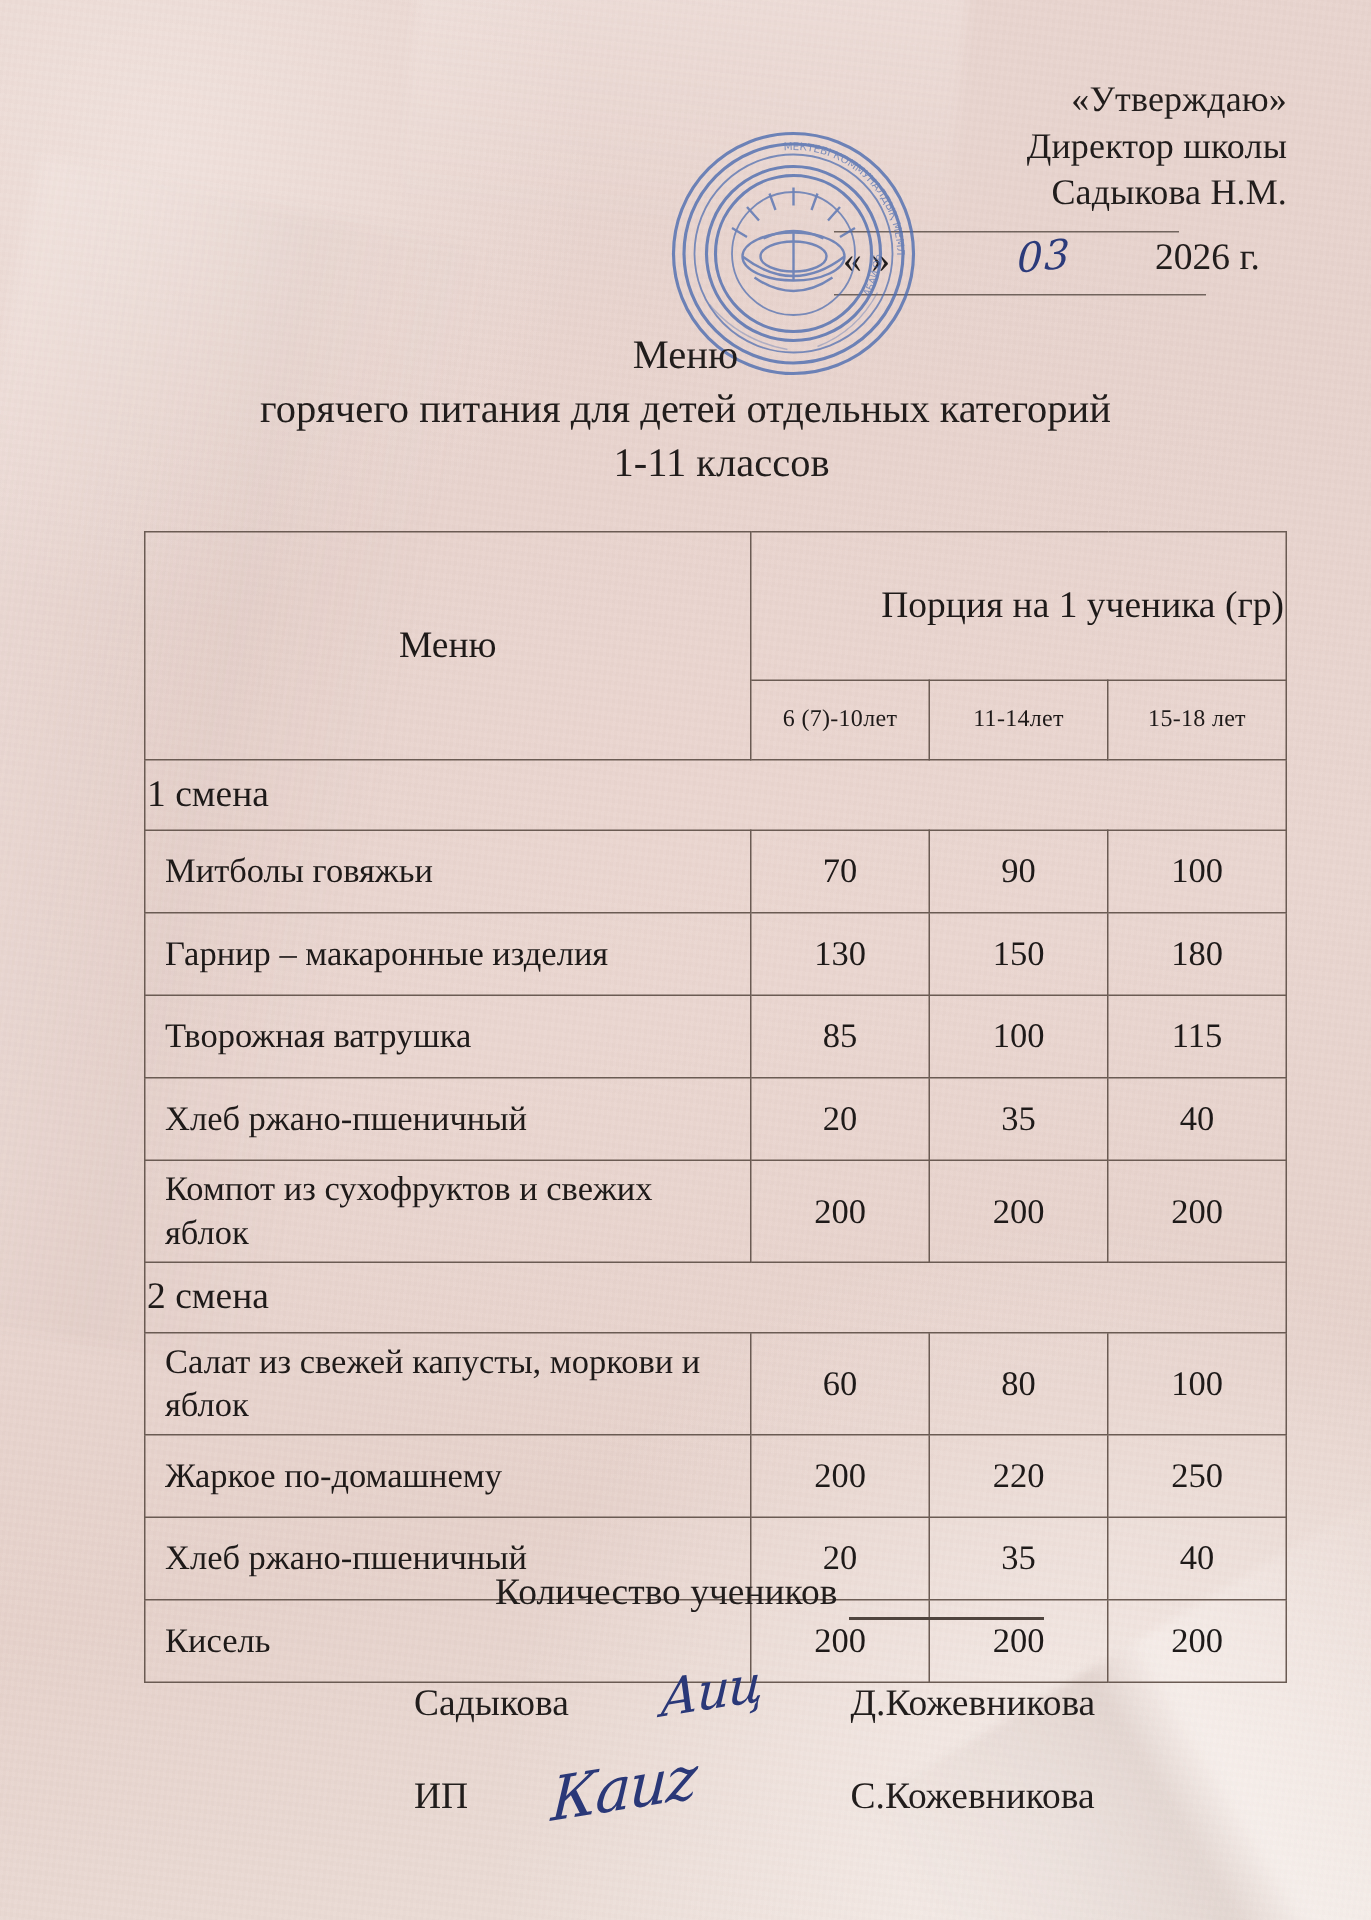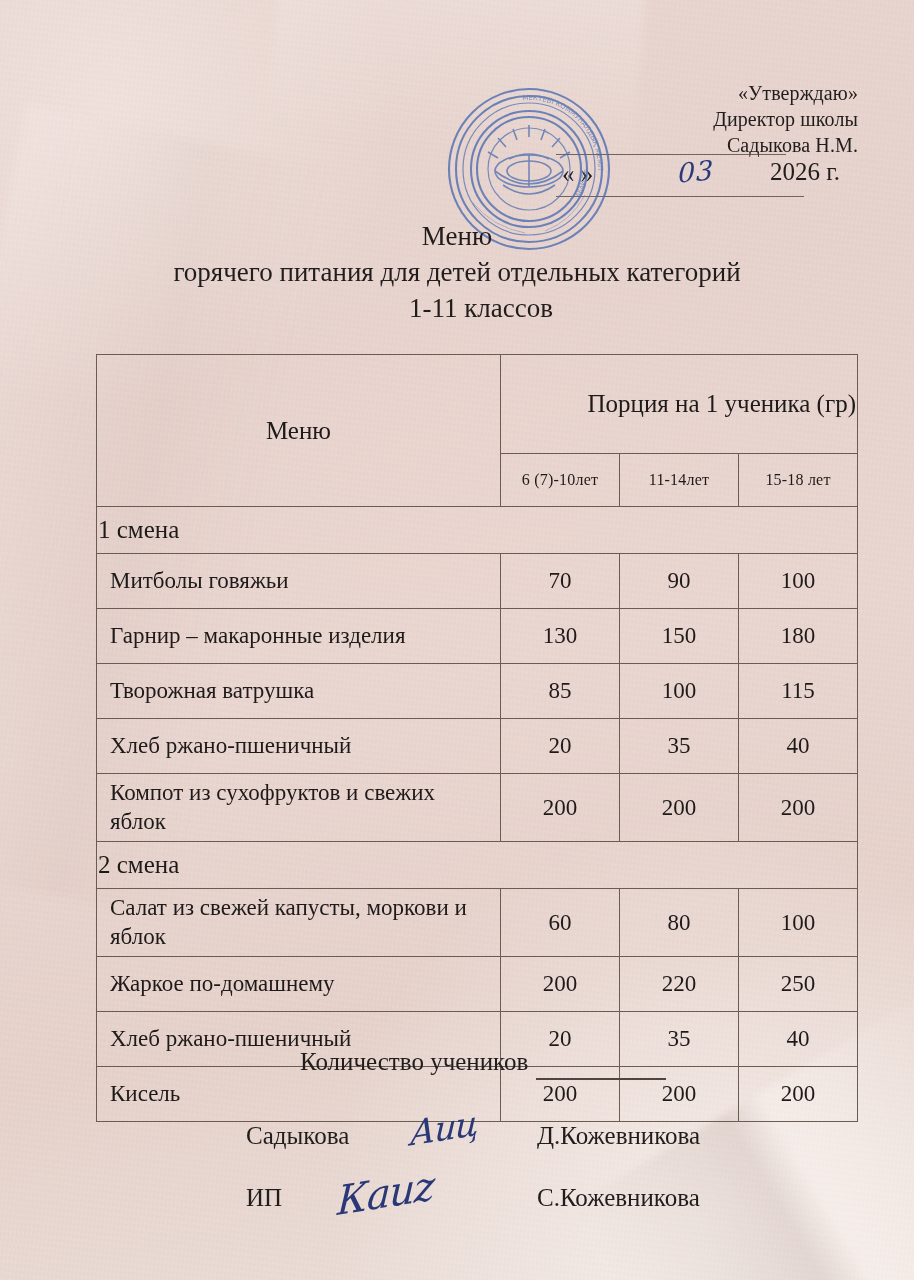"«Утверждаю»" .approval { font-size: 20px -> 24px; margin-top: 28px -> none }
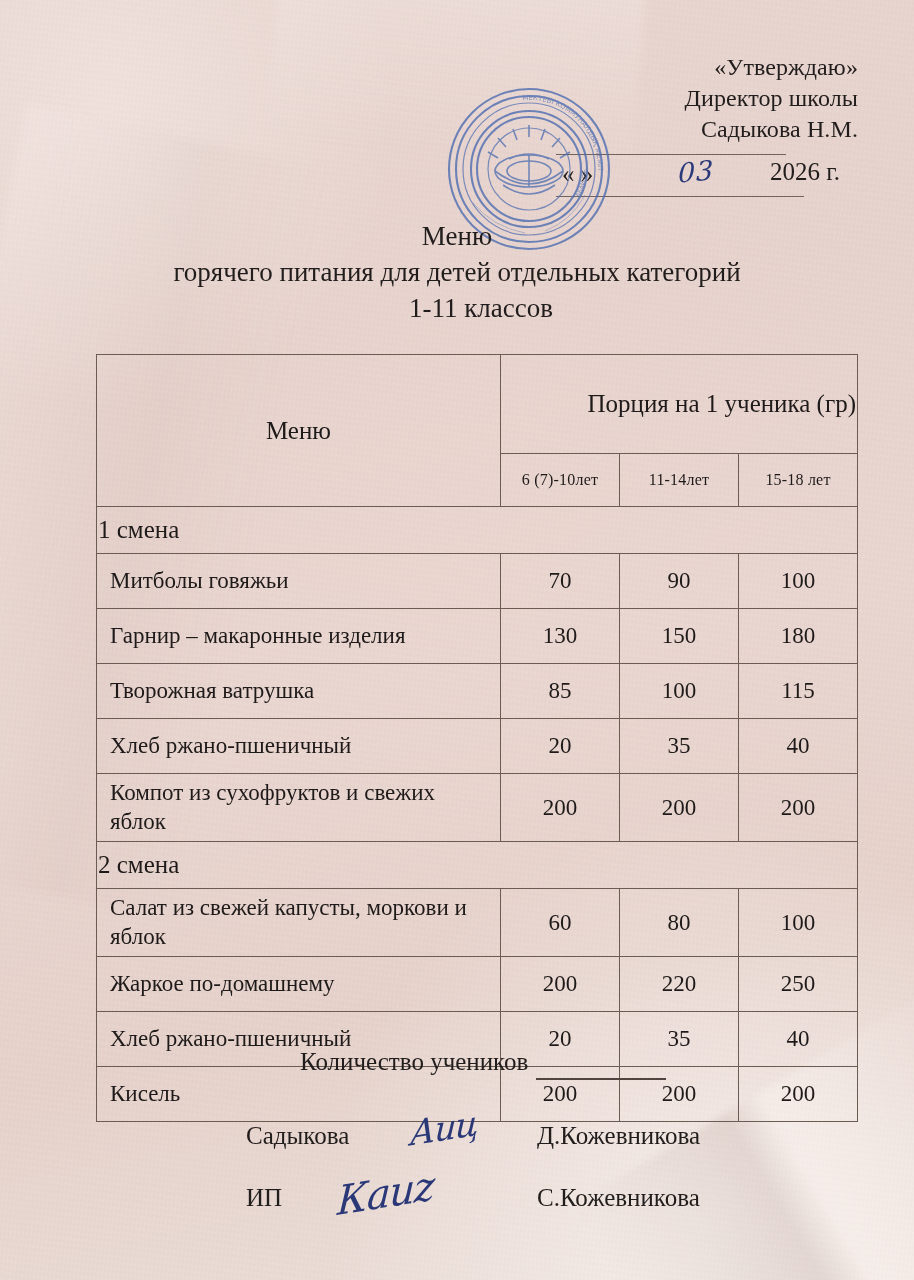"Количество учеников" .footer { padding-left: none -> 30px }
